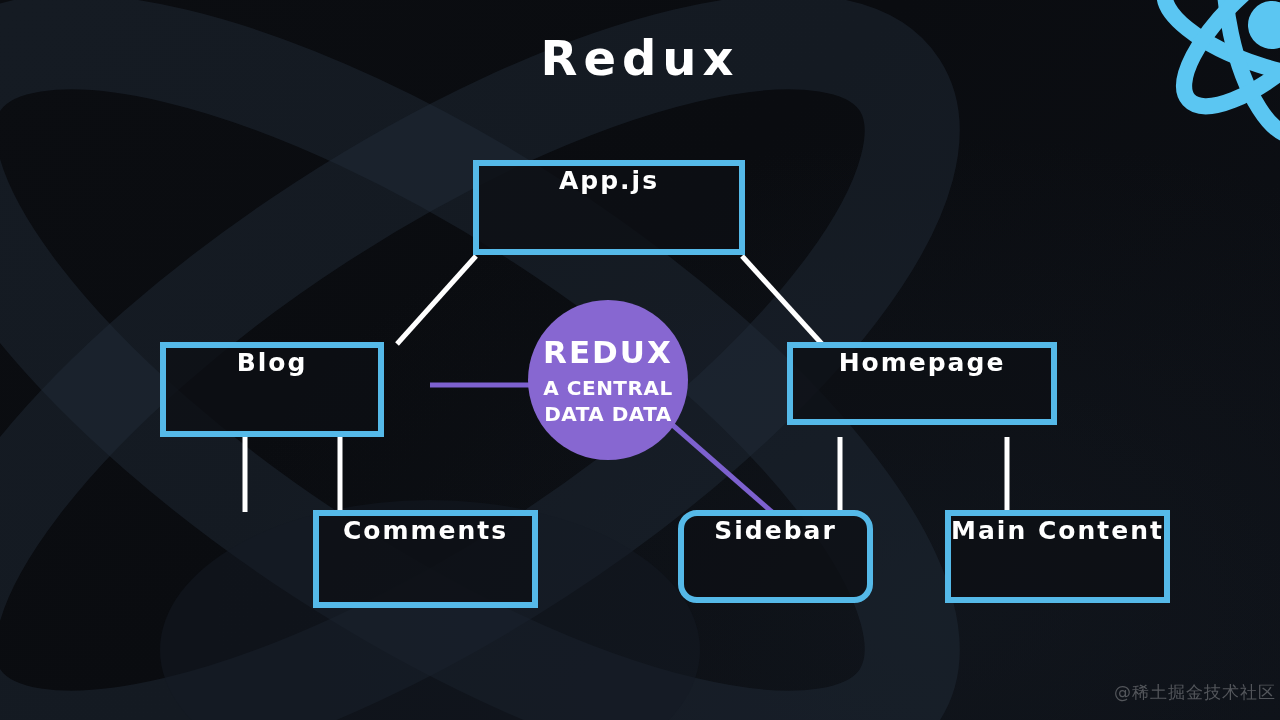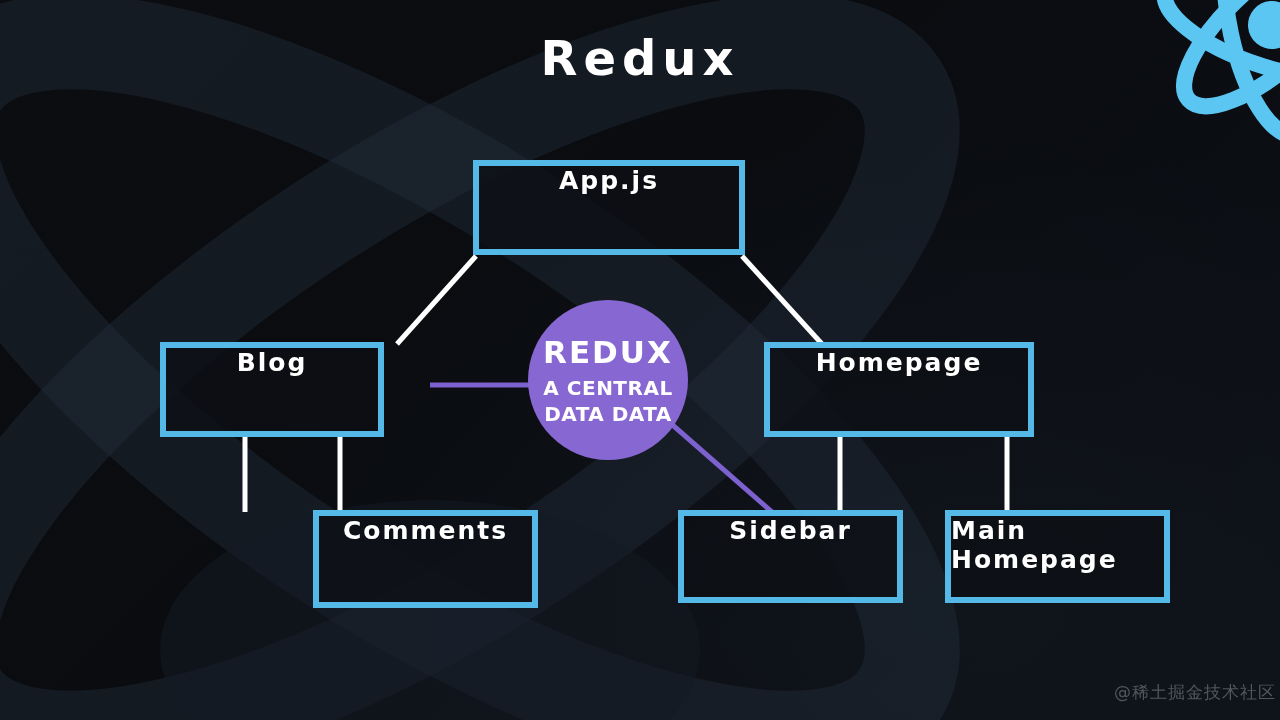"Homepage" .node-homepage { height: 95px -> 83px; left: 764px -> 787px }
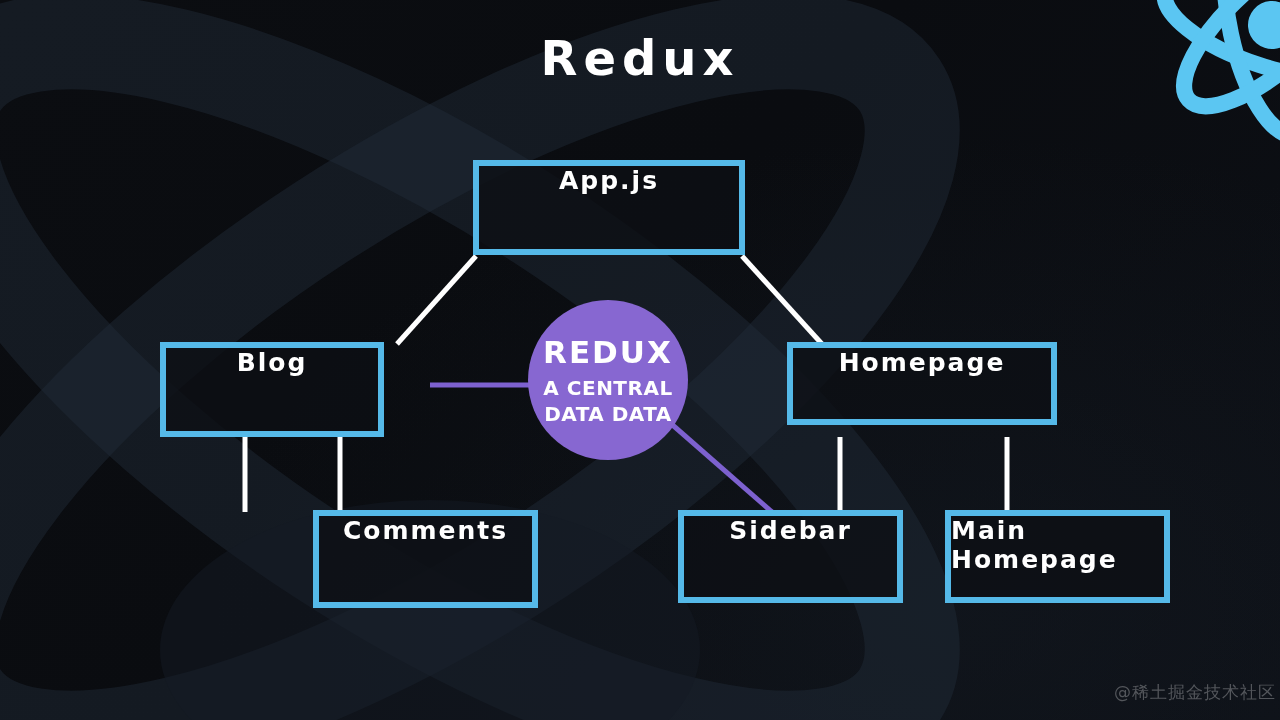"Sidebar" .node-sidebar { border-radius: none -> 19px; width: 225px -> 195px }
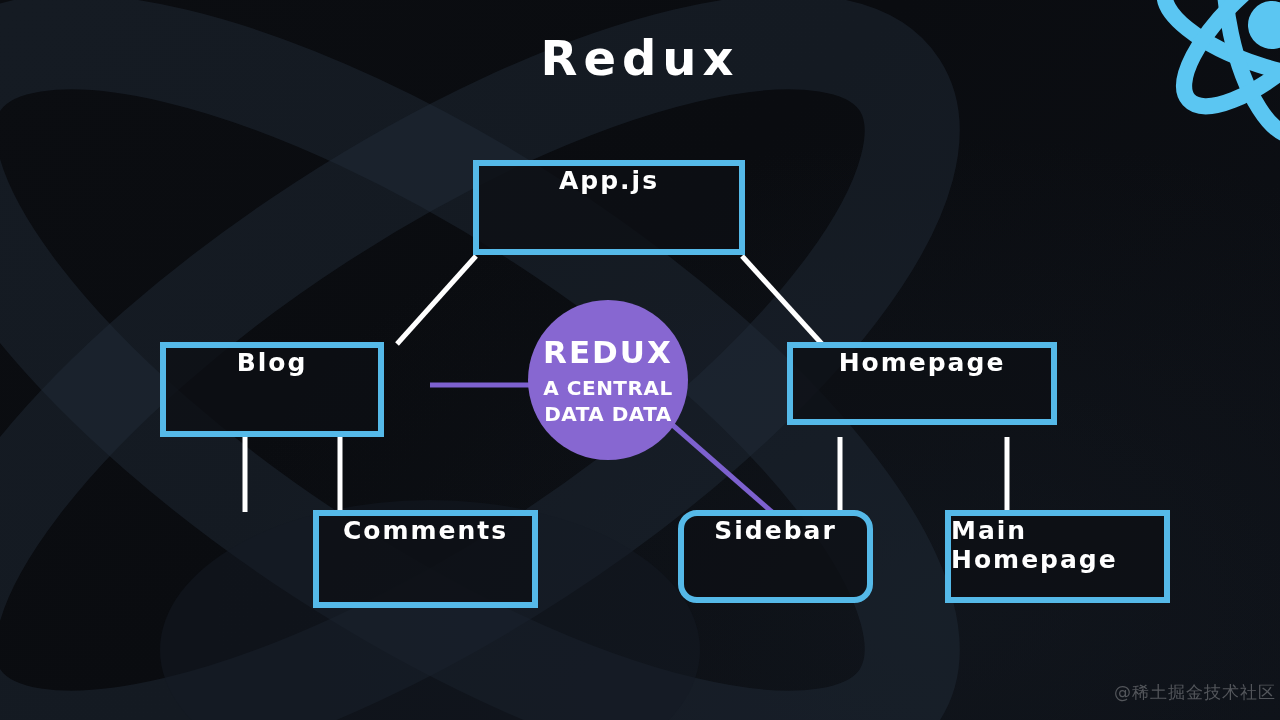"Main Homepage" span { text: Homepage -> Content }
